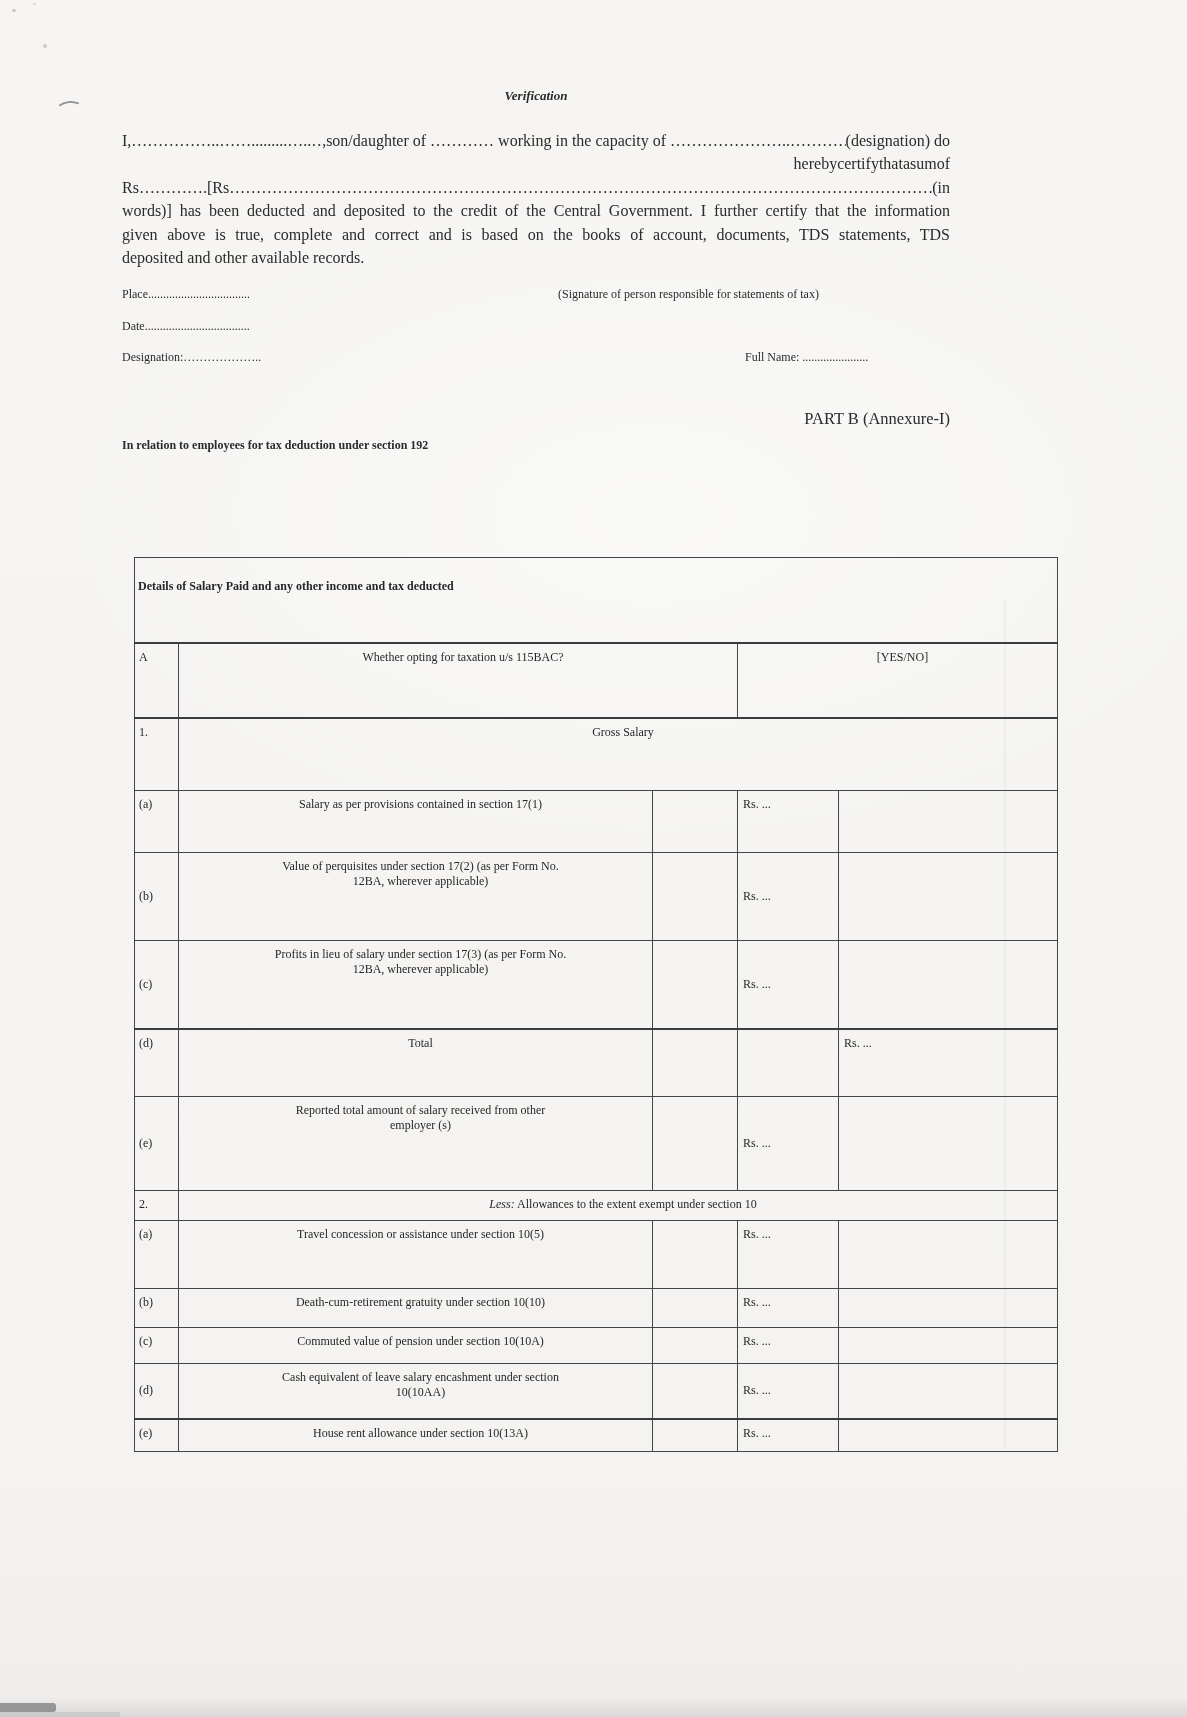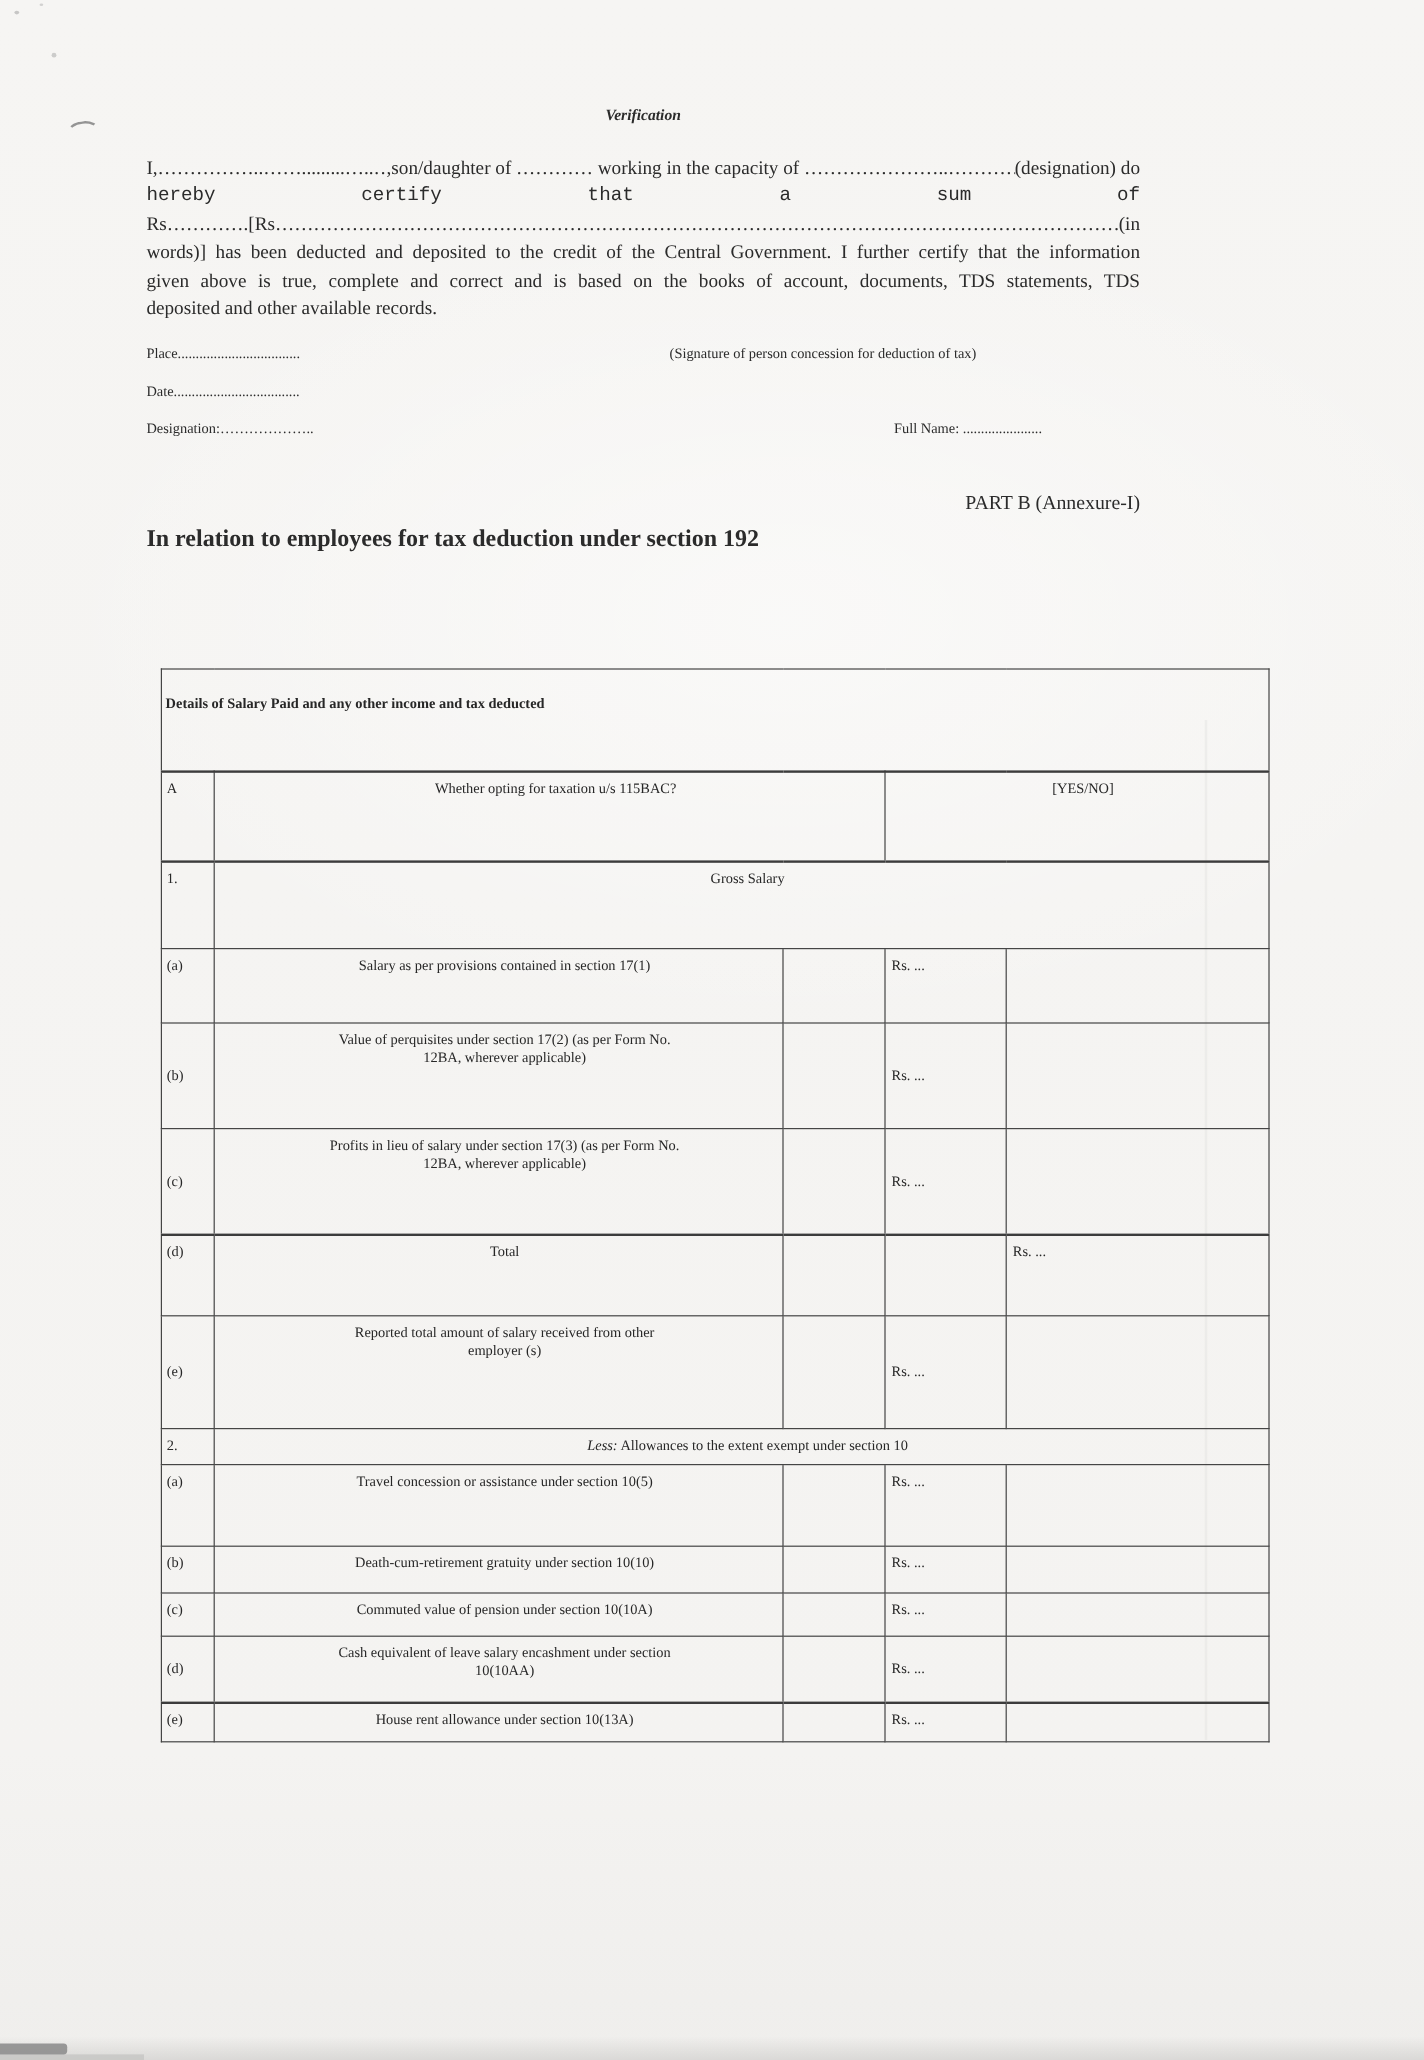"hereby" .spread { font-family: Liberation Mono, monospace -> none; justify-content: space-between -> flex-end }
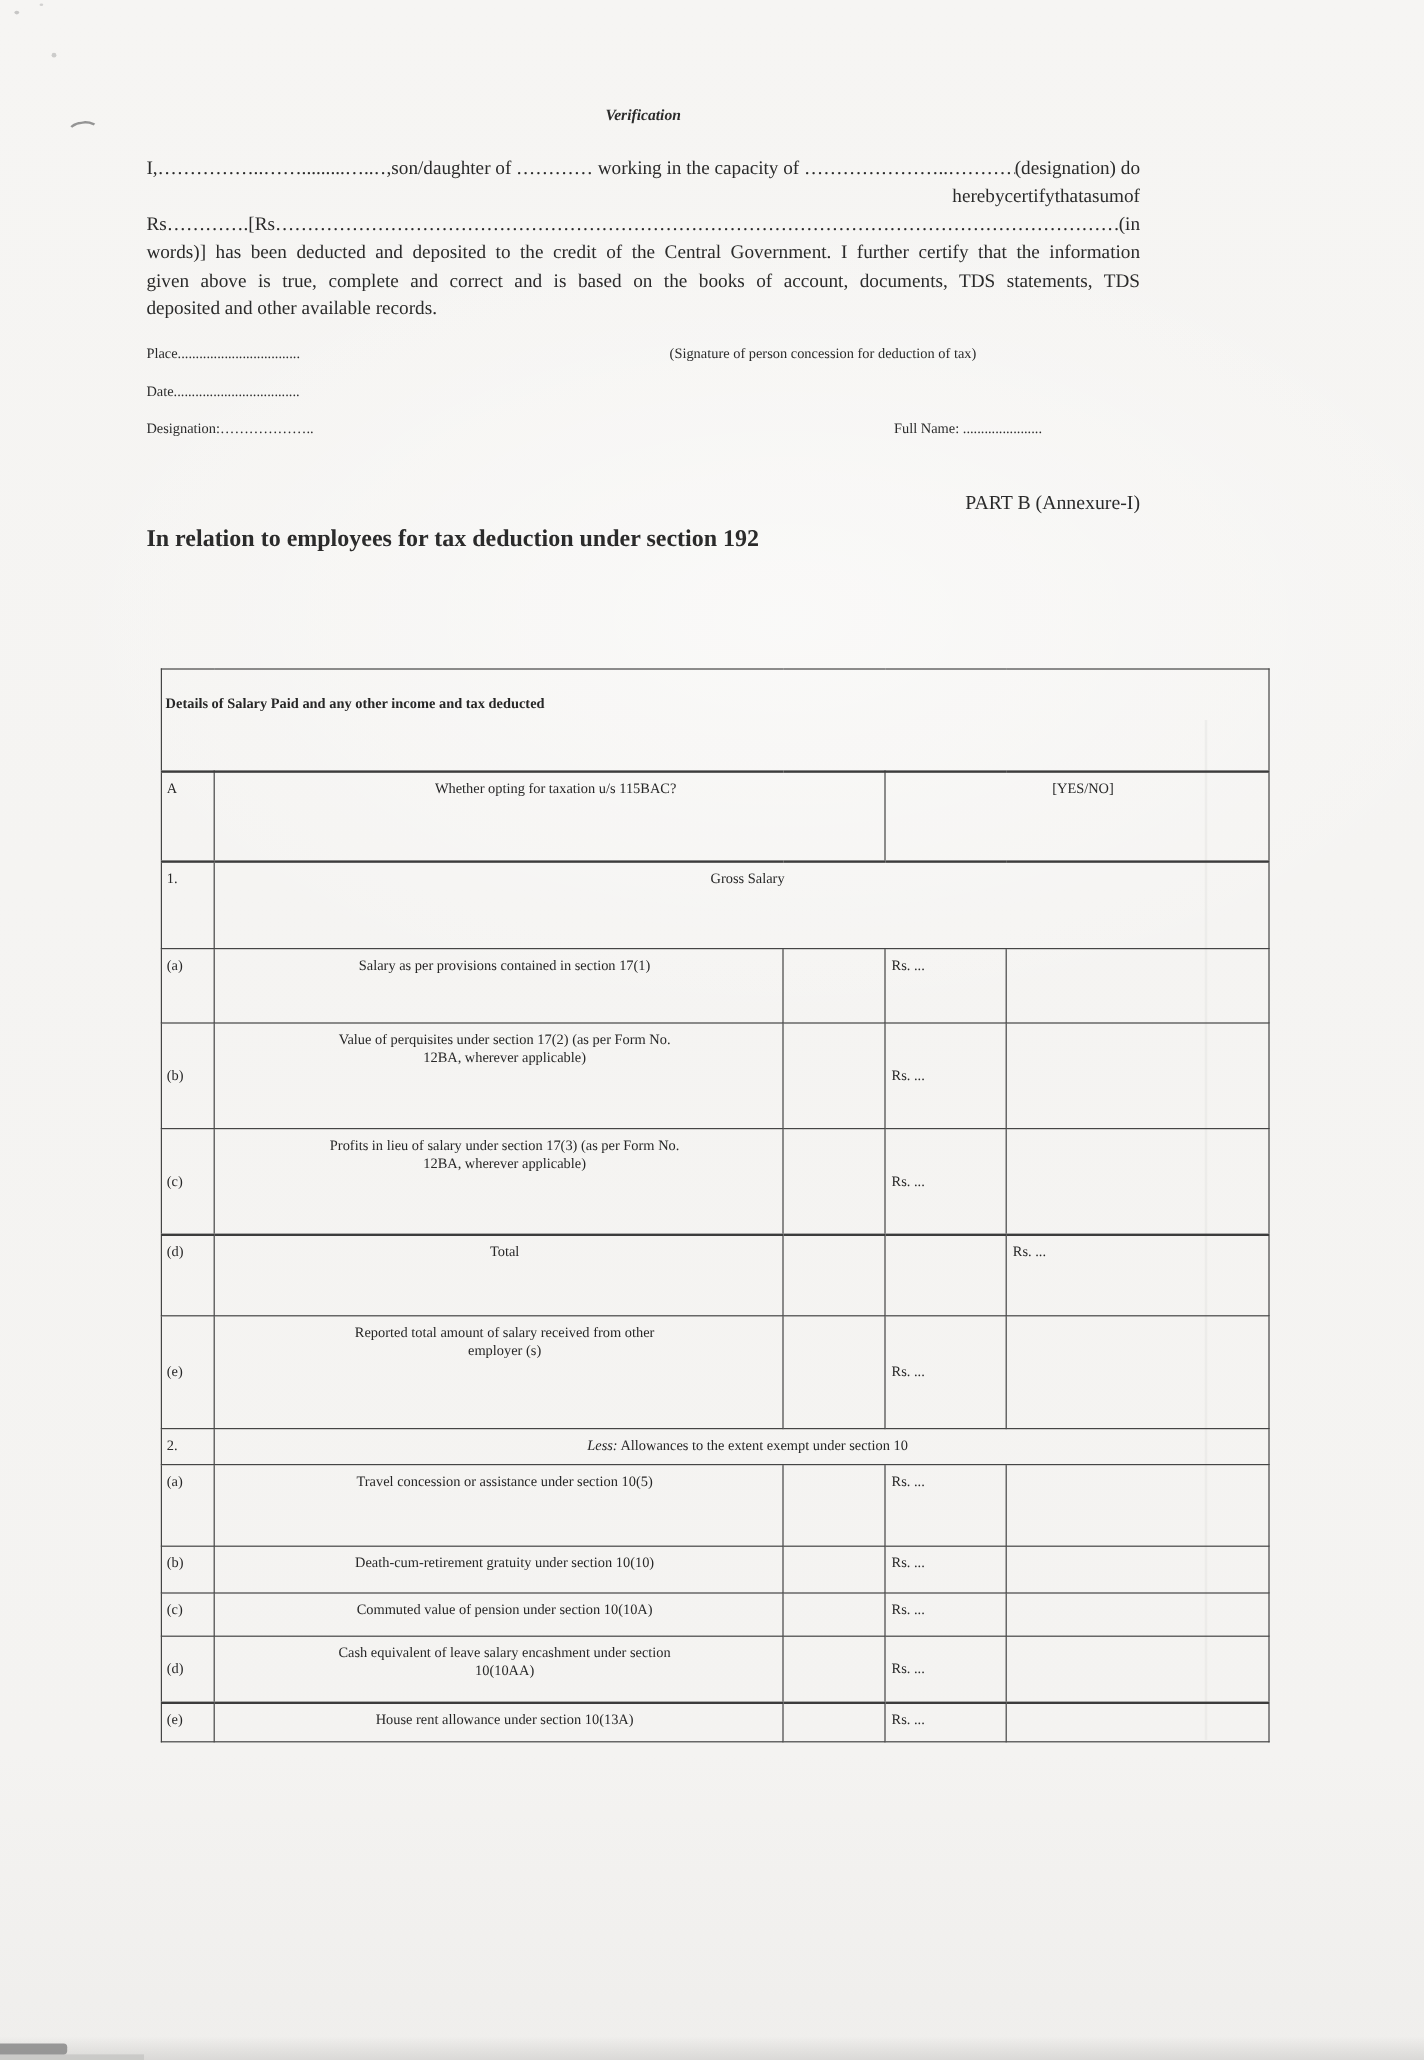"(Signature of person concession for" div.sig-item { text: concession for deduction -> responsible for statements }
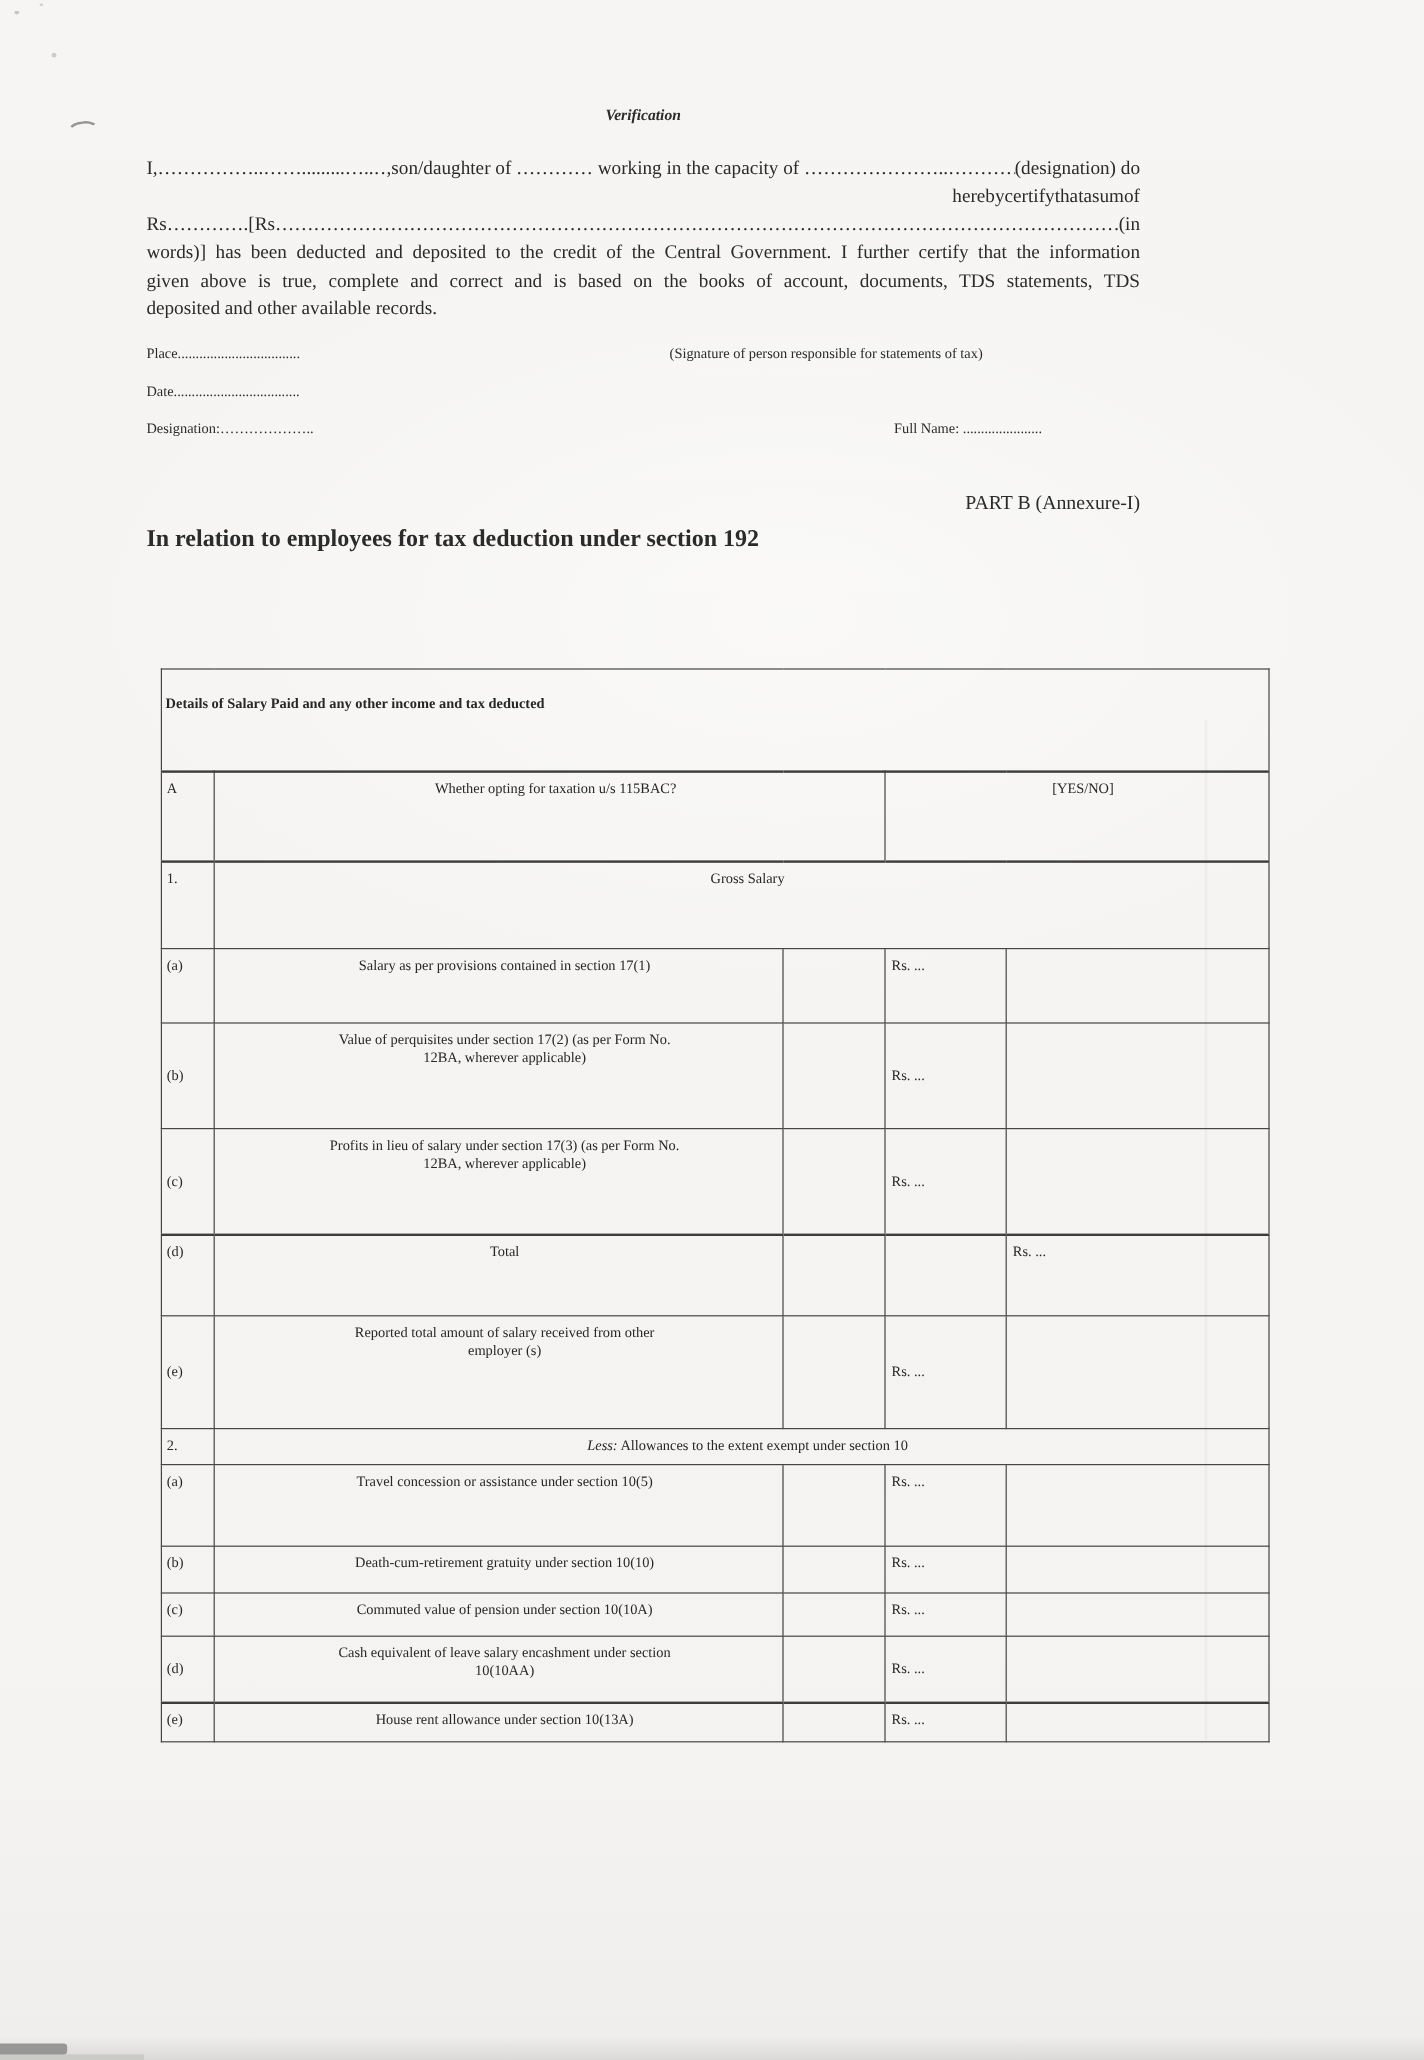"In relation to employees for" .section-heading { font-size: 20px -> 12px }
